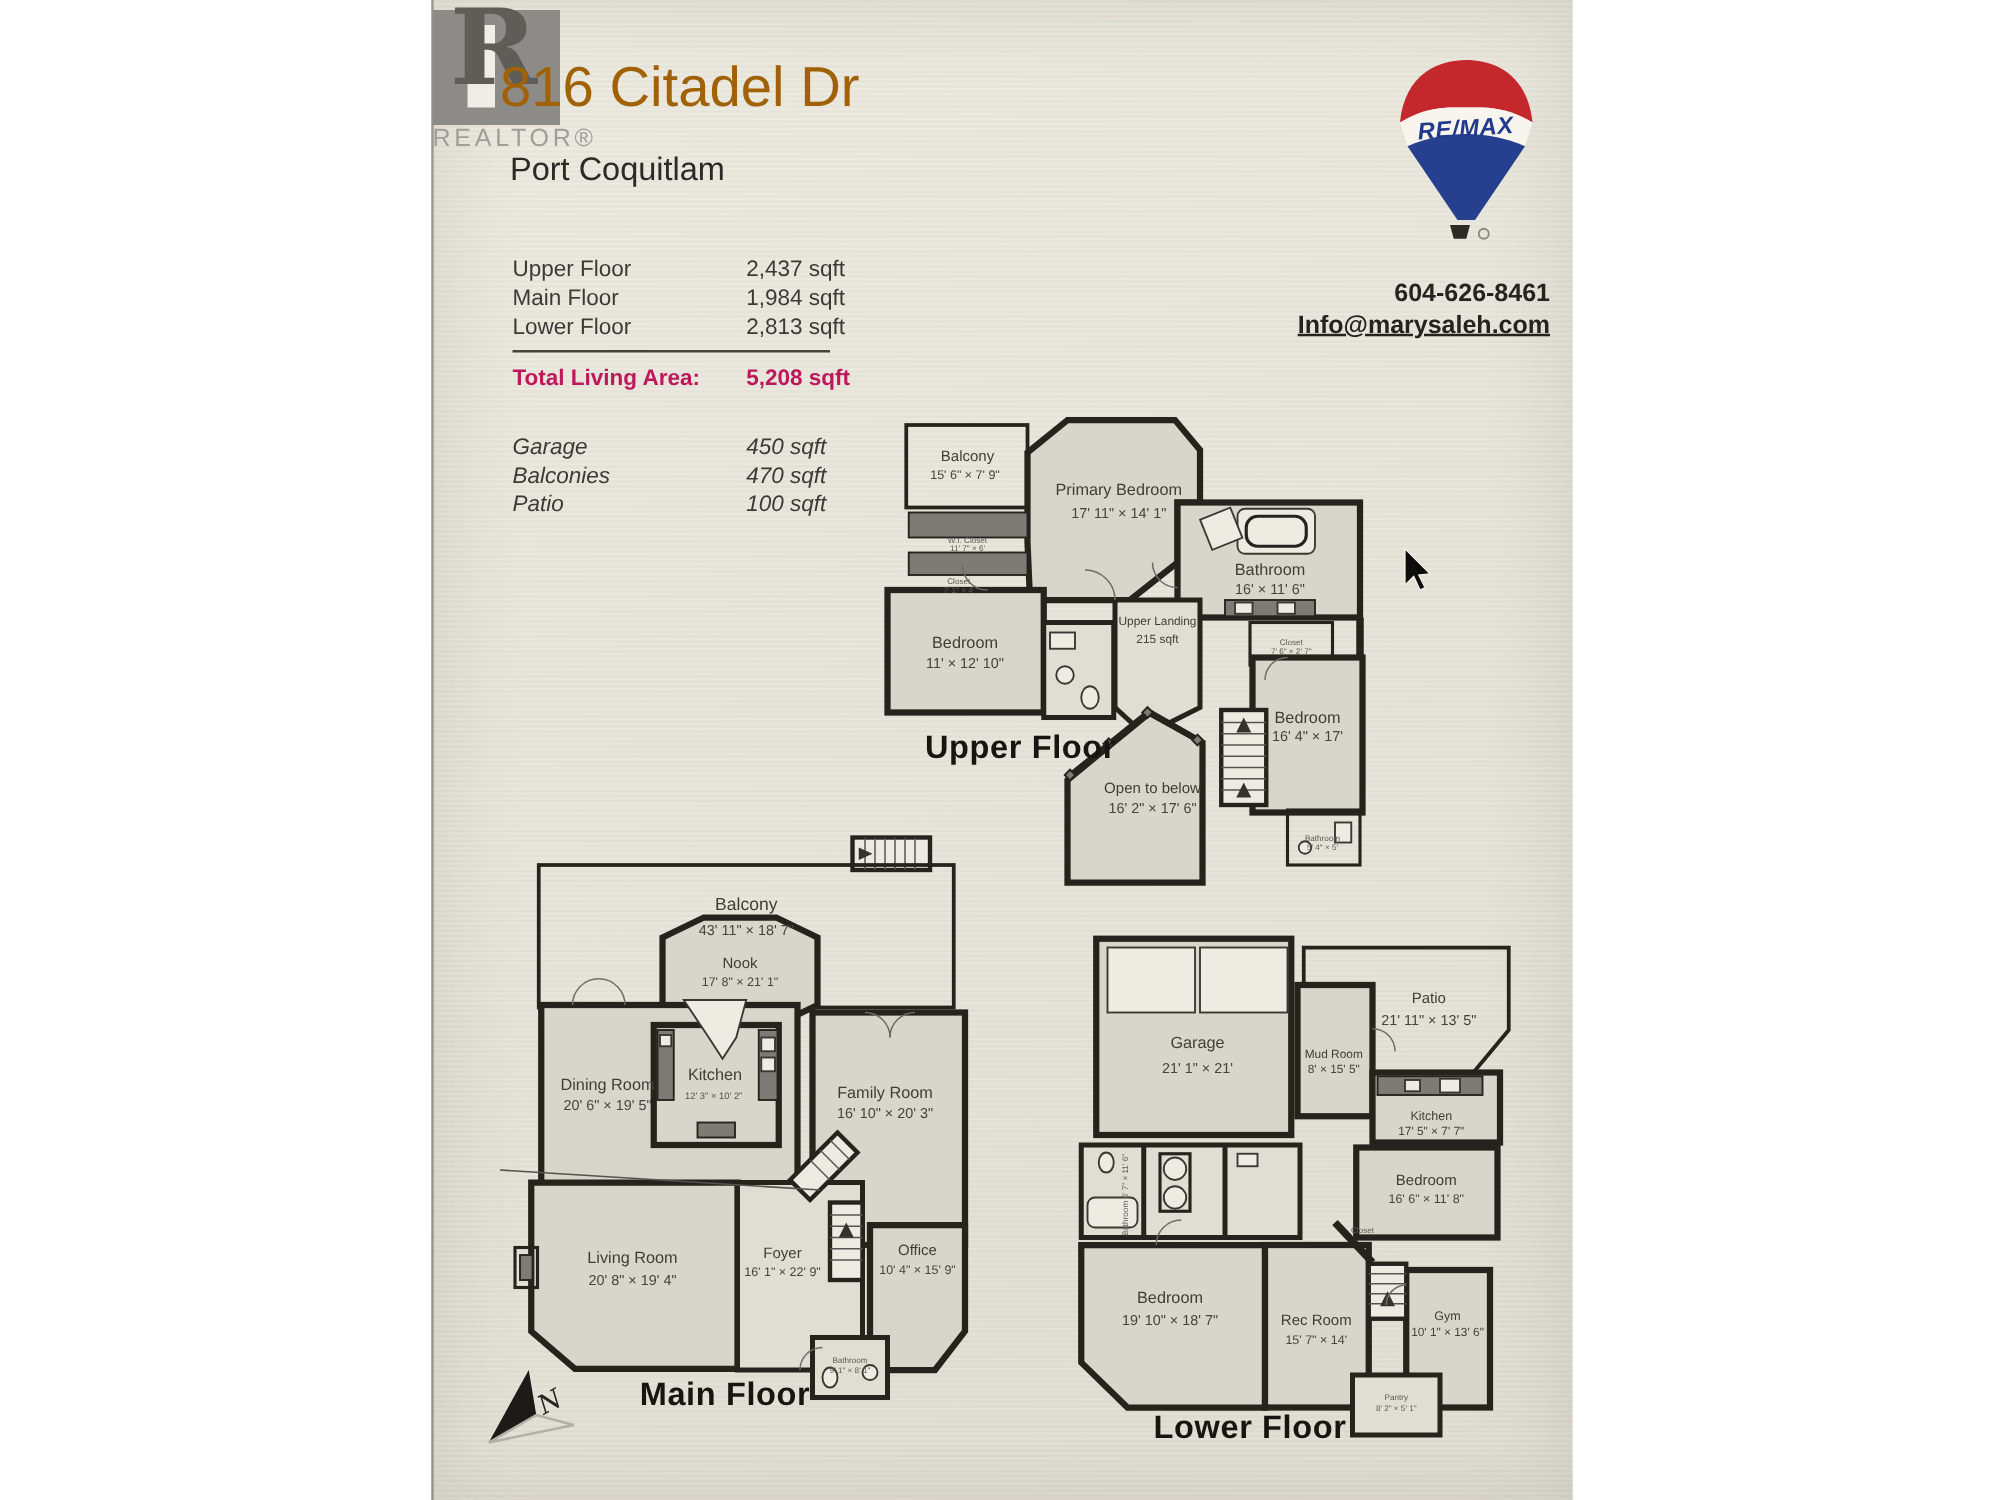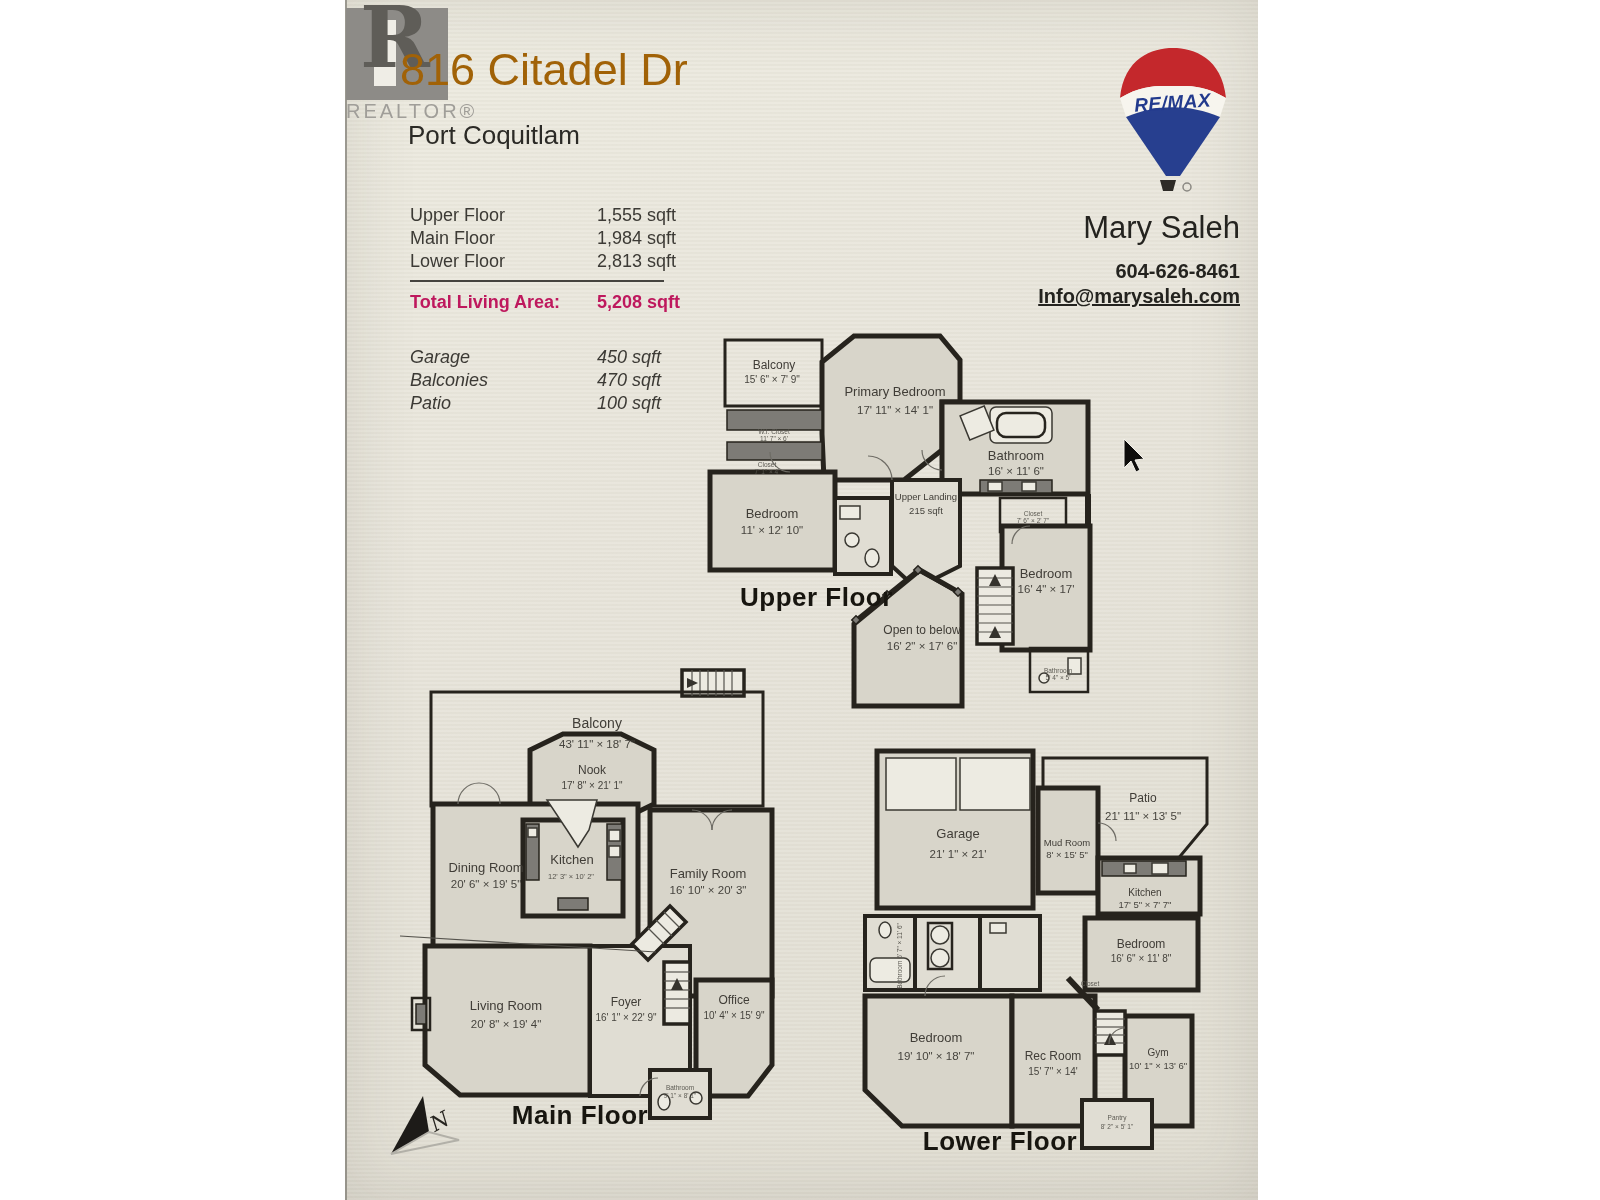"1,555 sqft" span.val { text: 1,555 -> 2,437 }
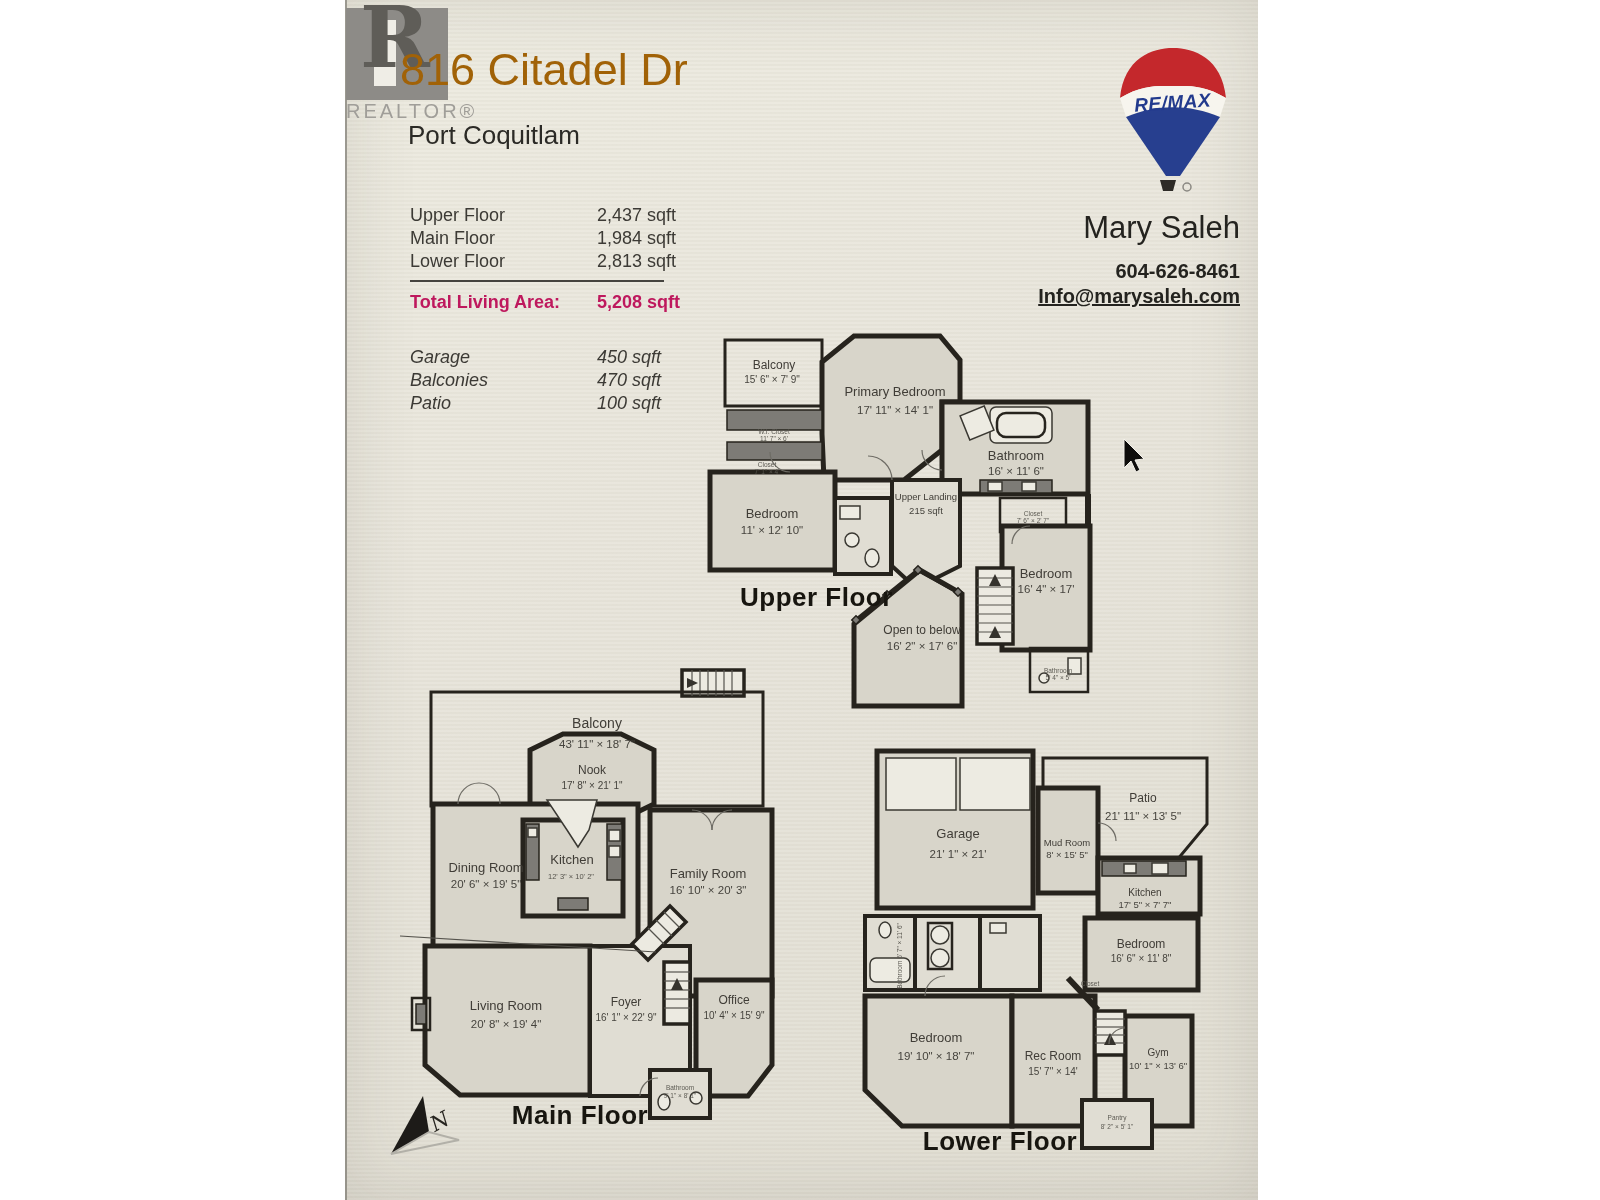"Mary Saleh" div.agent-name { html: <div>Mary Saleh</div> -> none }
